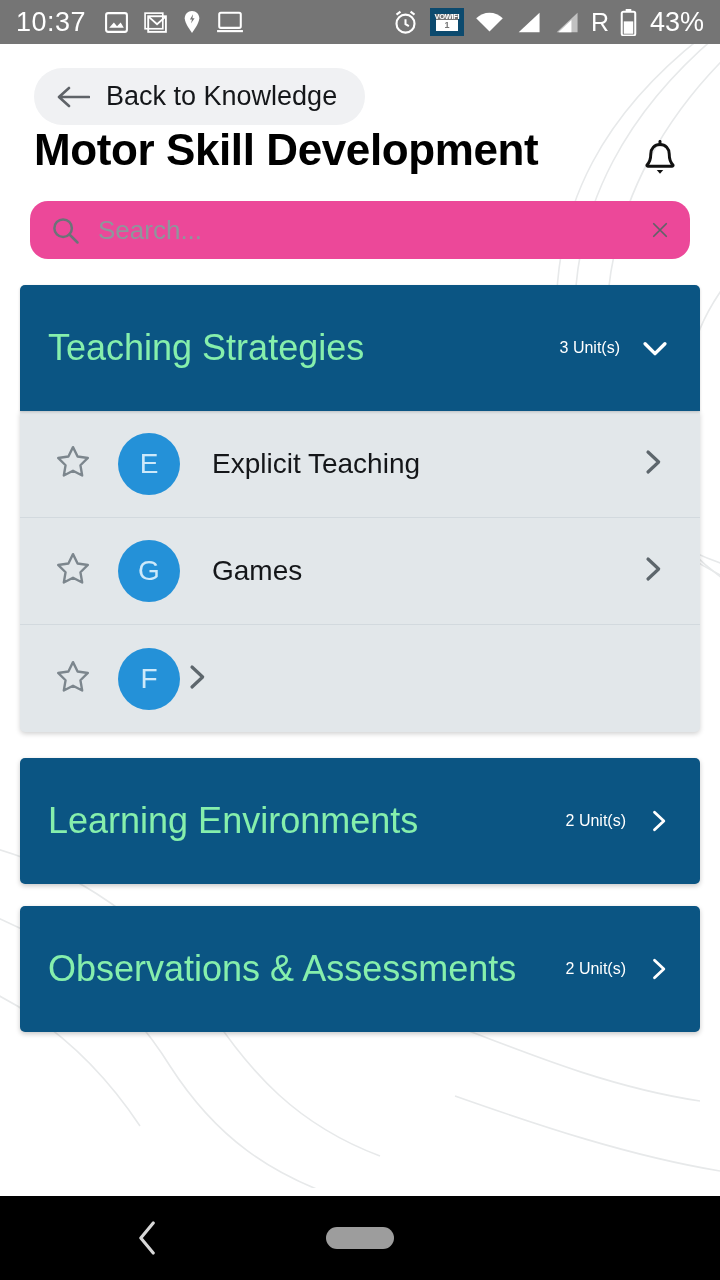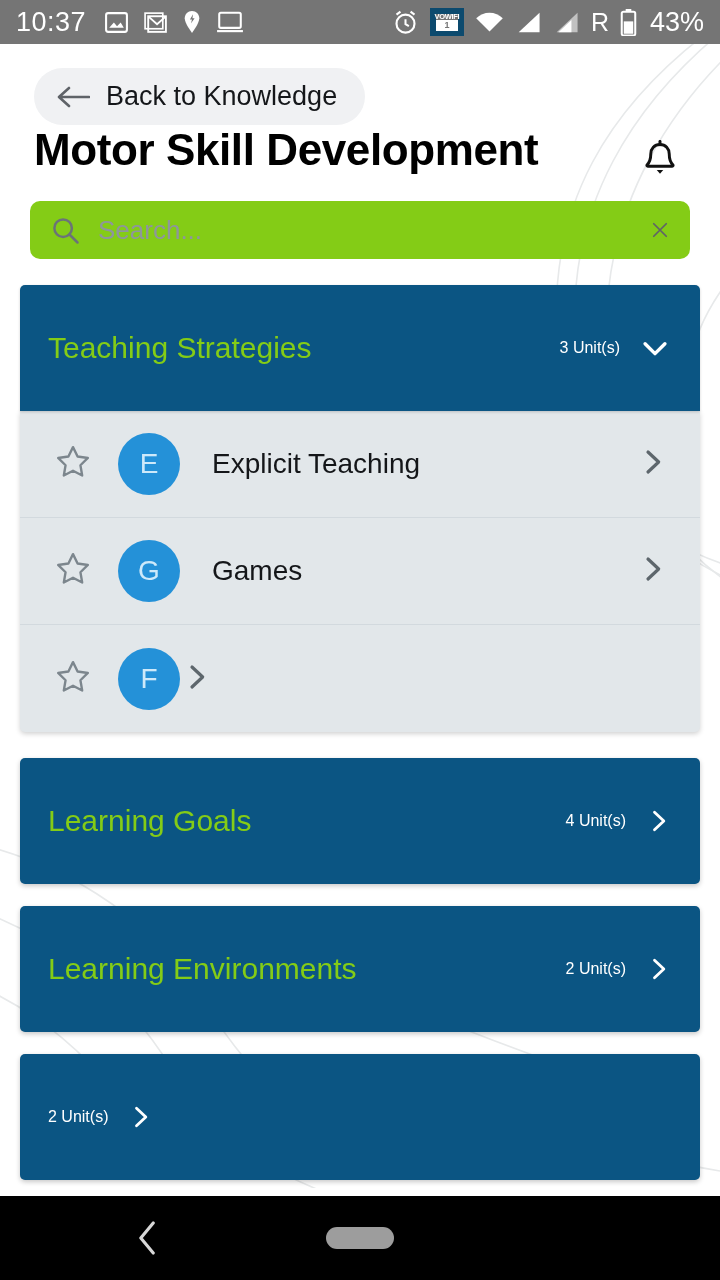"Search..." #searchbar { background: #84cc16 -> #ec4899; border-radius: 10px -> 18px }
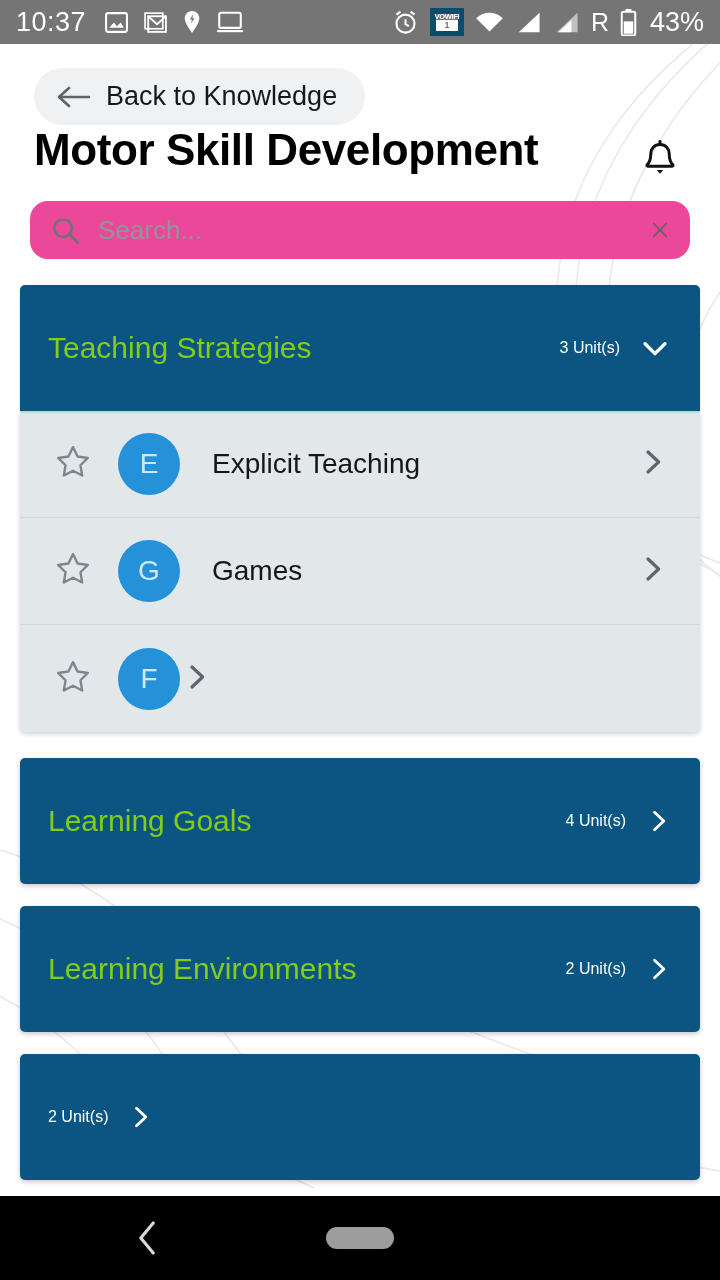"Teaching Strategies" .group-title { color: #84cc16 -> #86efac; font-size: 30px -> 36px }
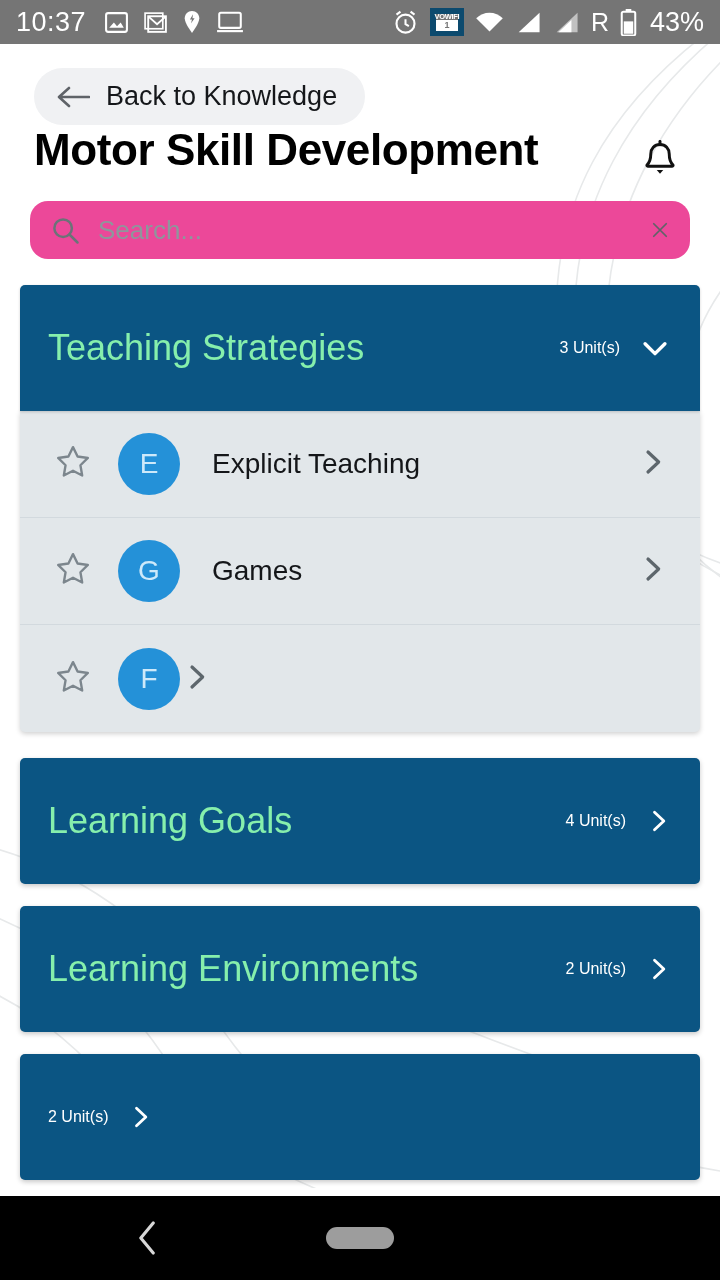"Learning Goals" div.group { html: <div> <div> <div>Learning Goals</div> <div>4 Unit(s)</div> <div> <svg> <path></path> </svg> </div> </div> </div> -> none }
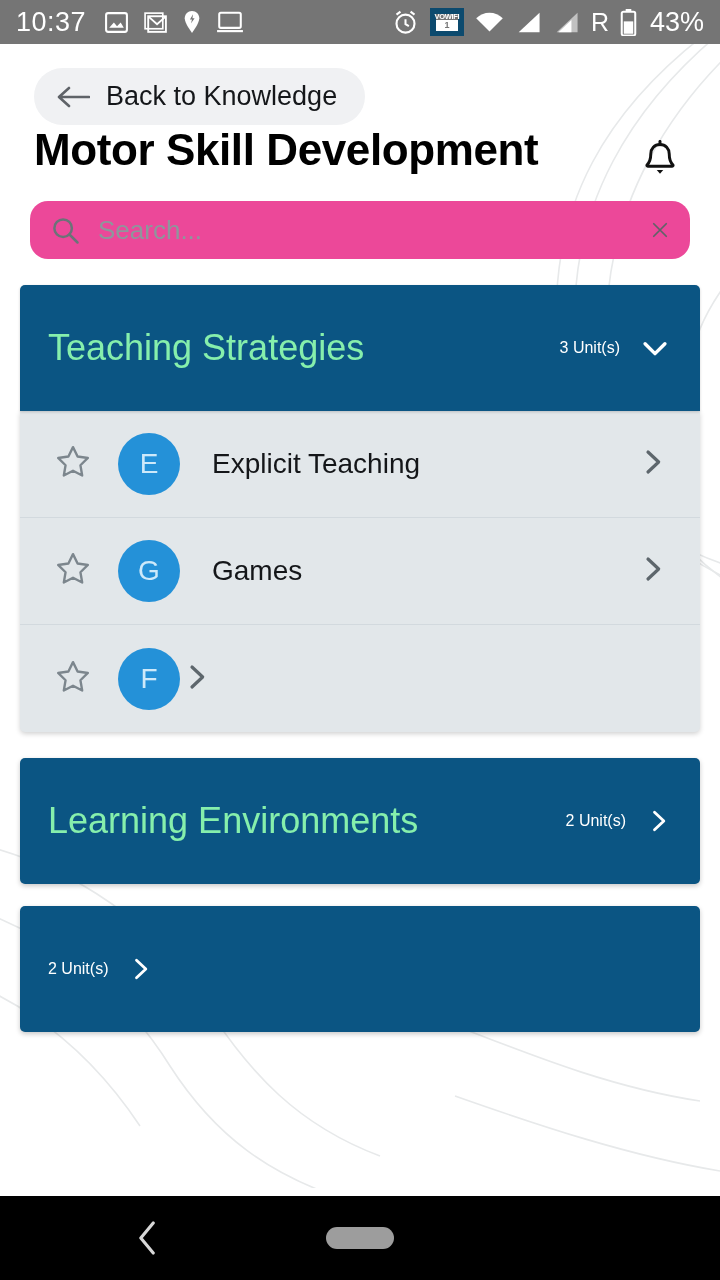"Observations & Assessments" div.group-title { html: none -> <div>Observations &amp; Assessments</div> }
